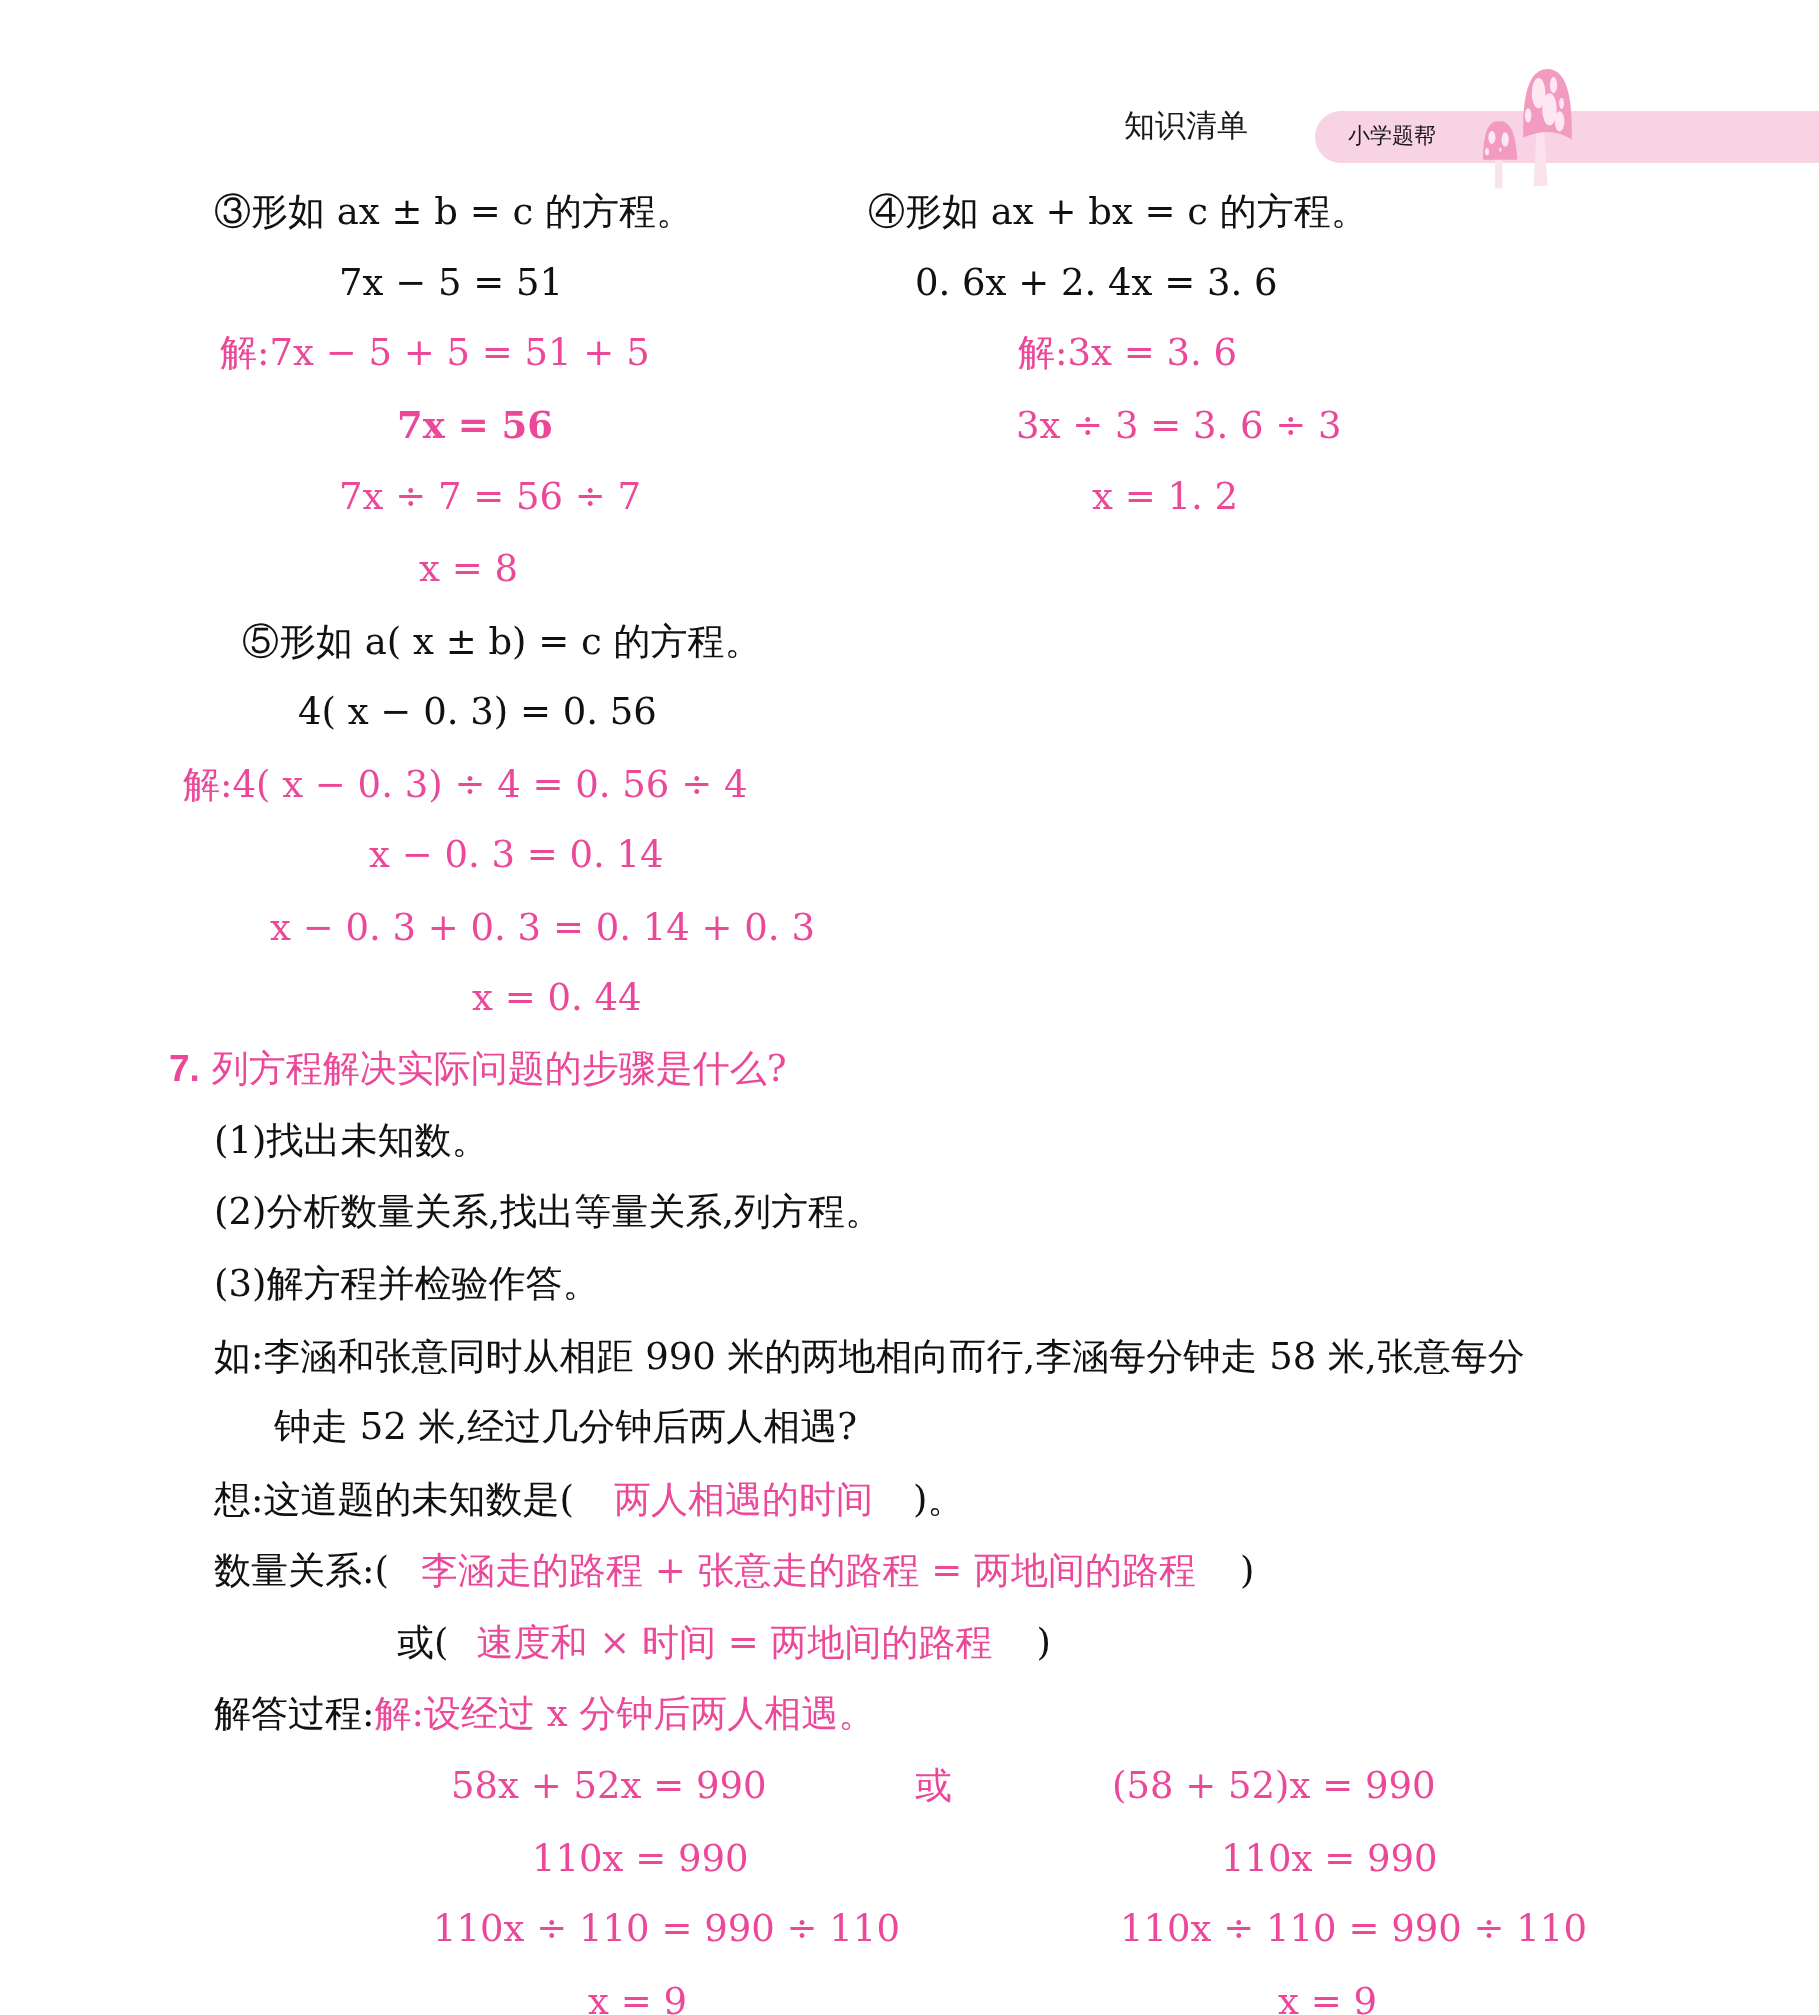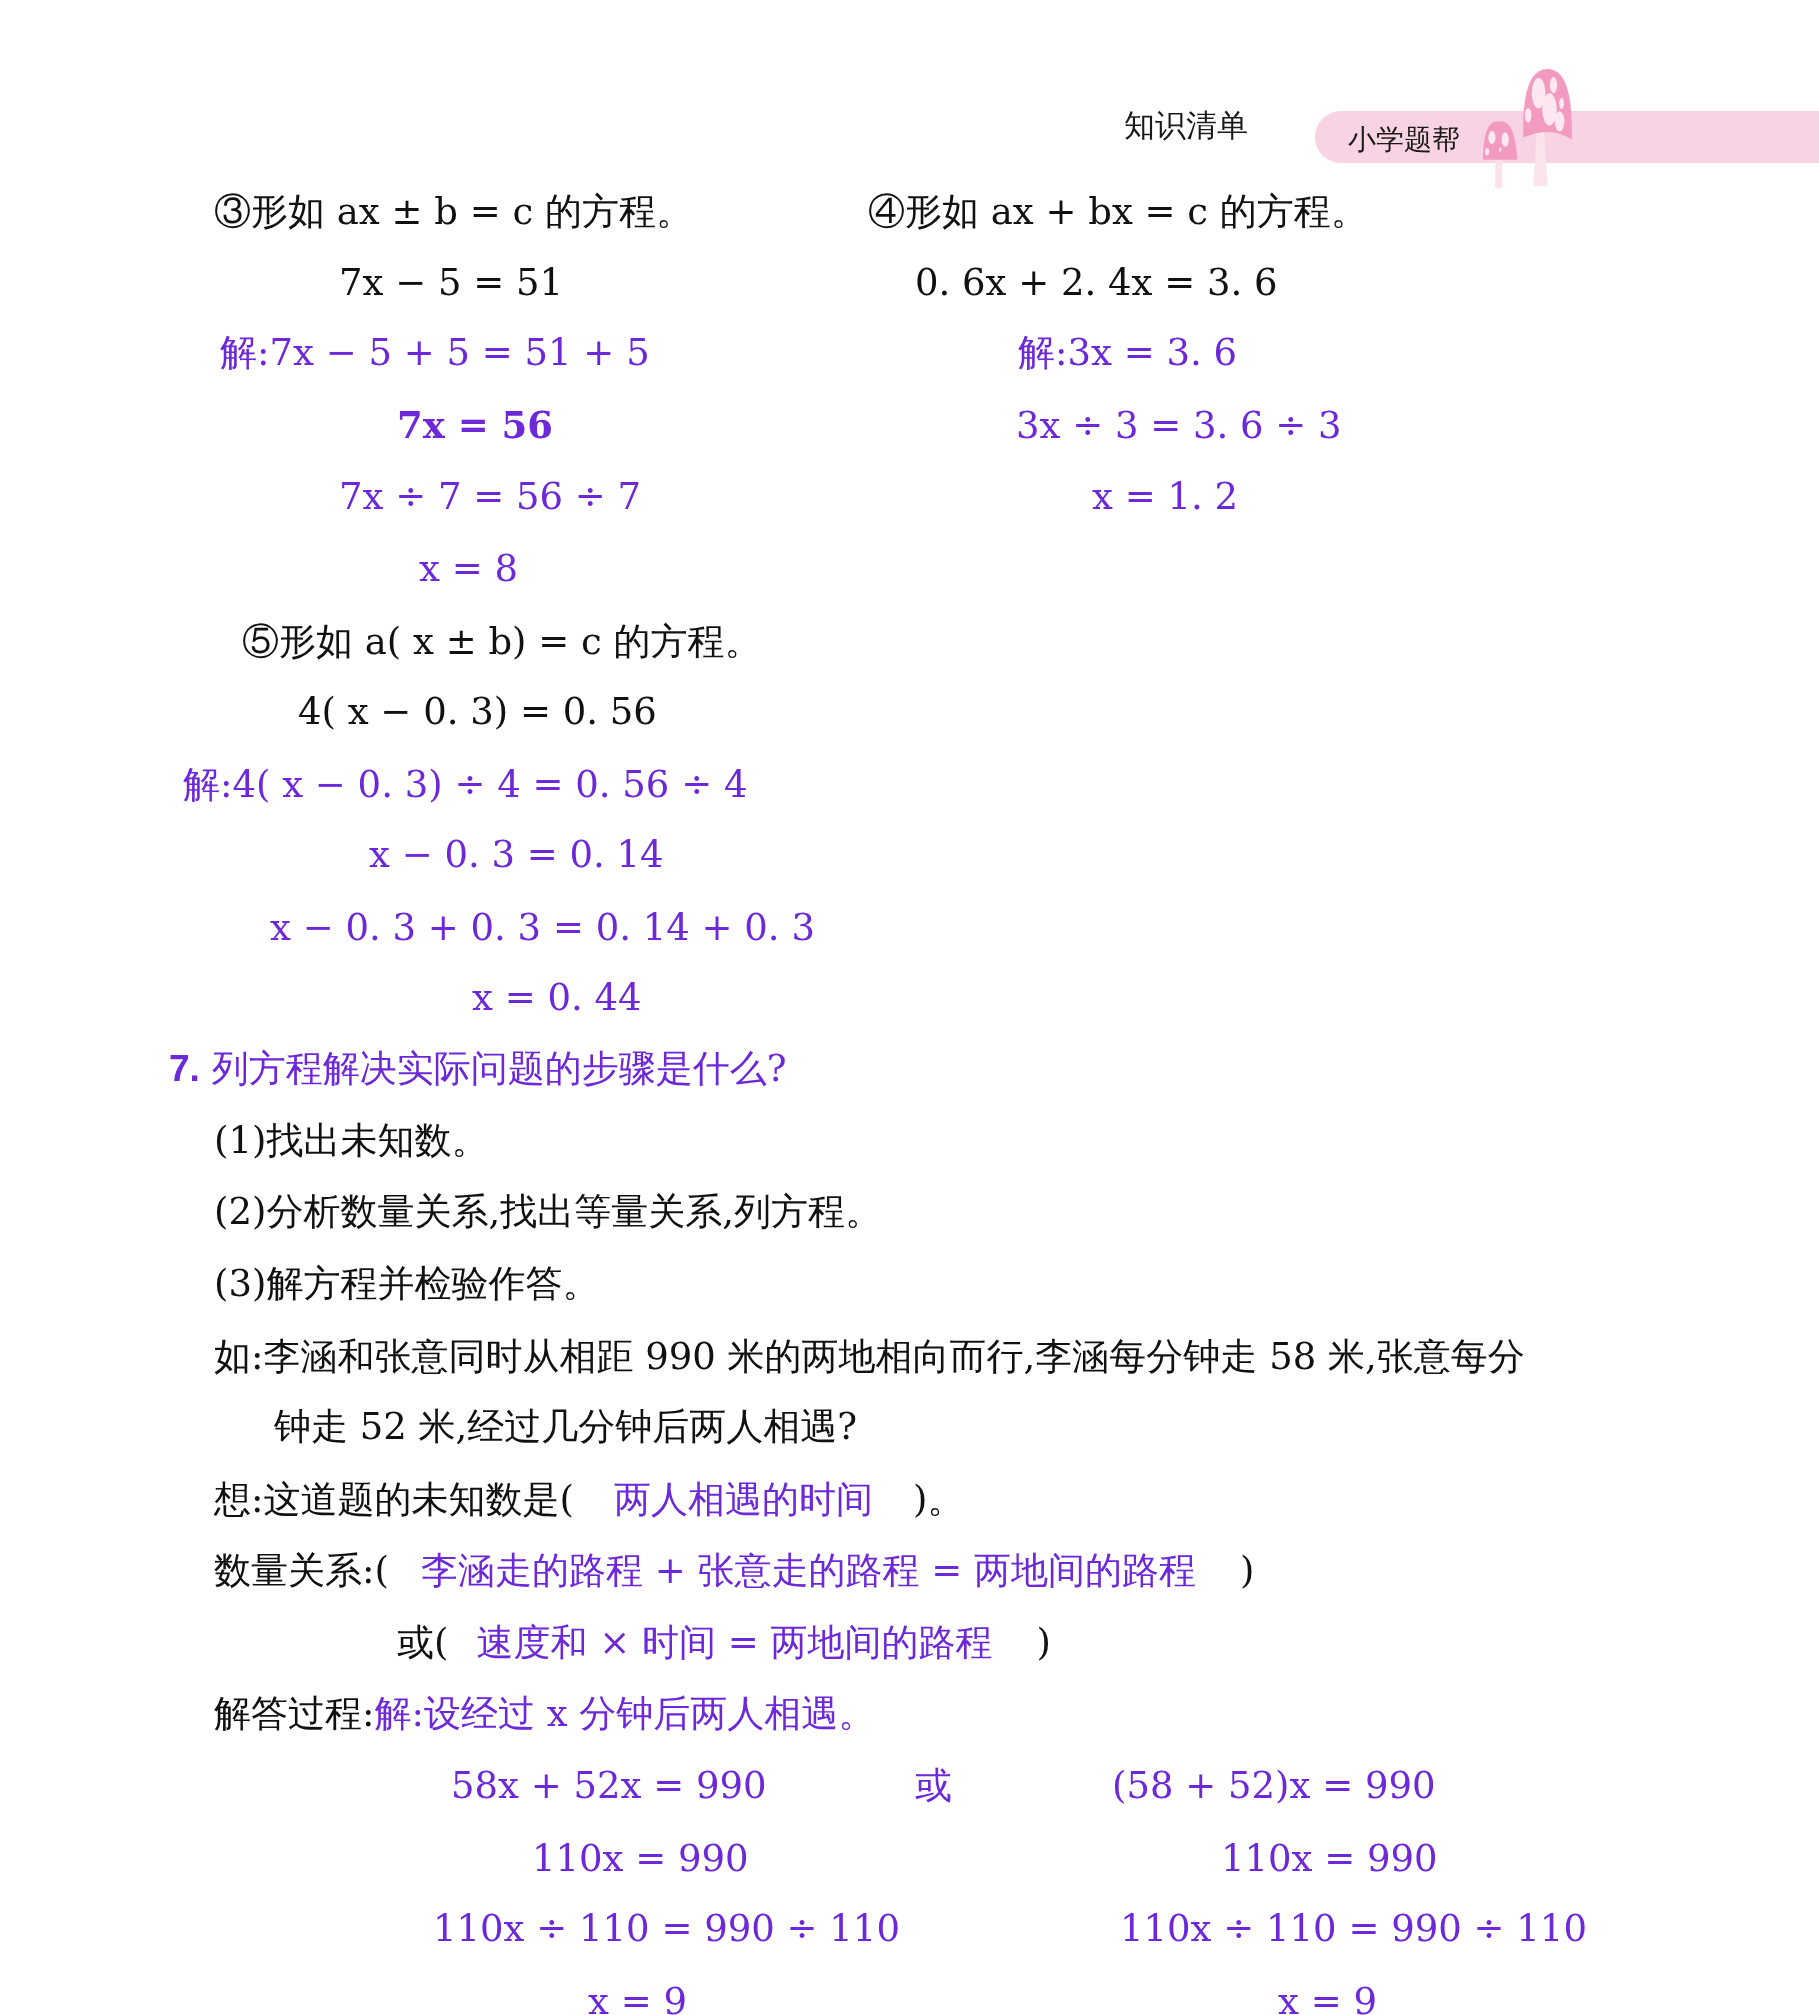"小学题帮" .banner-label { font-size: 28px -> 22px }
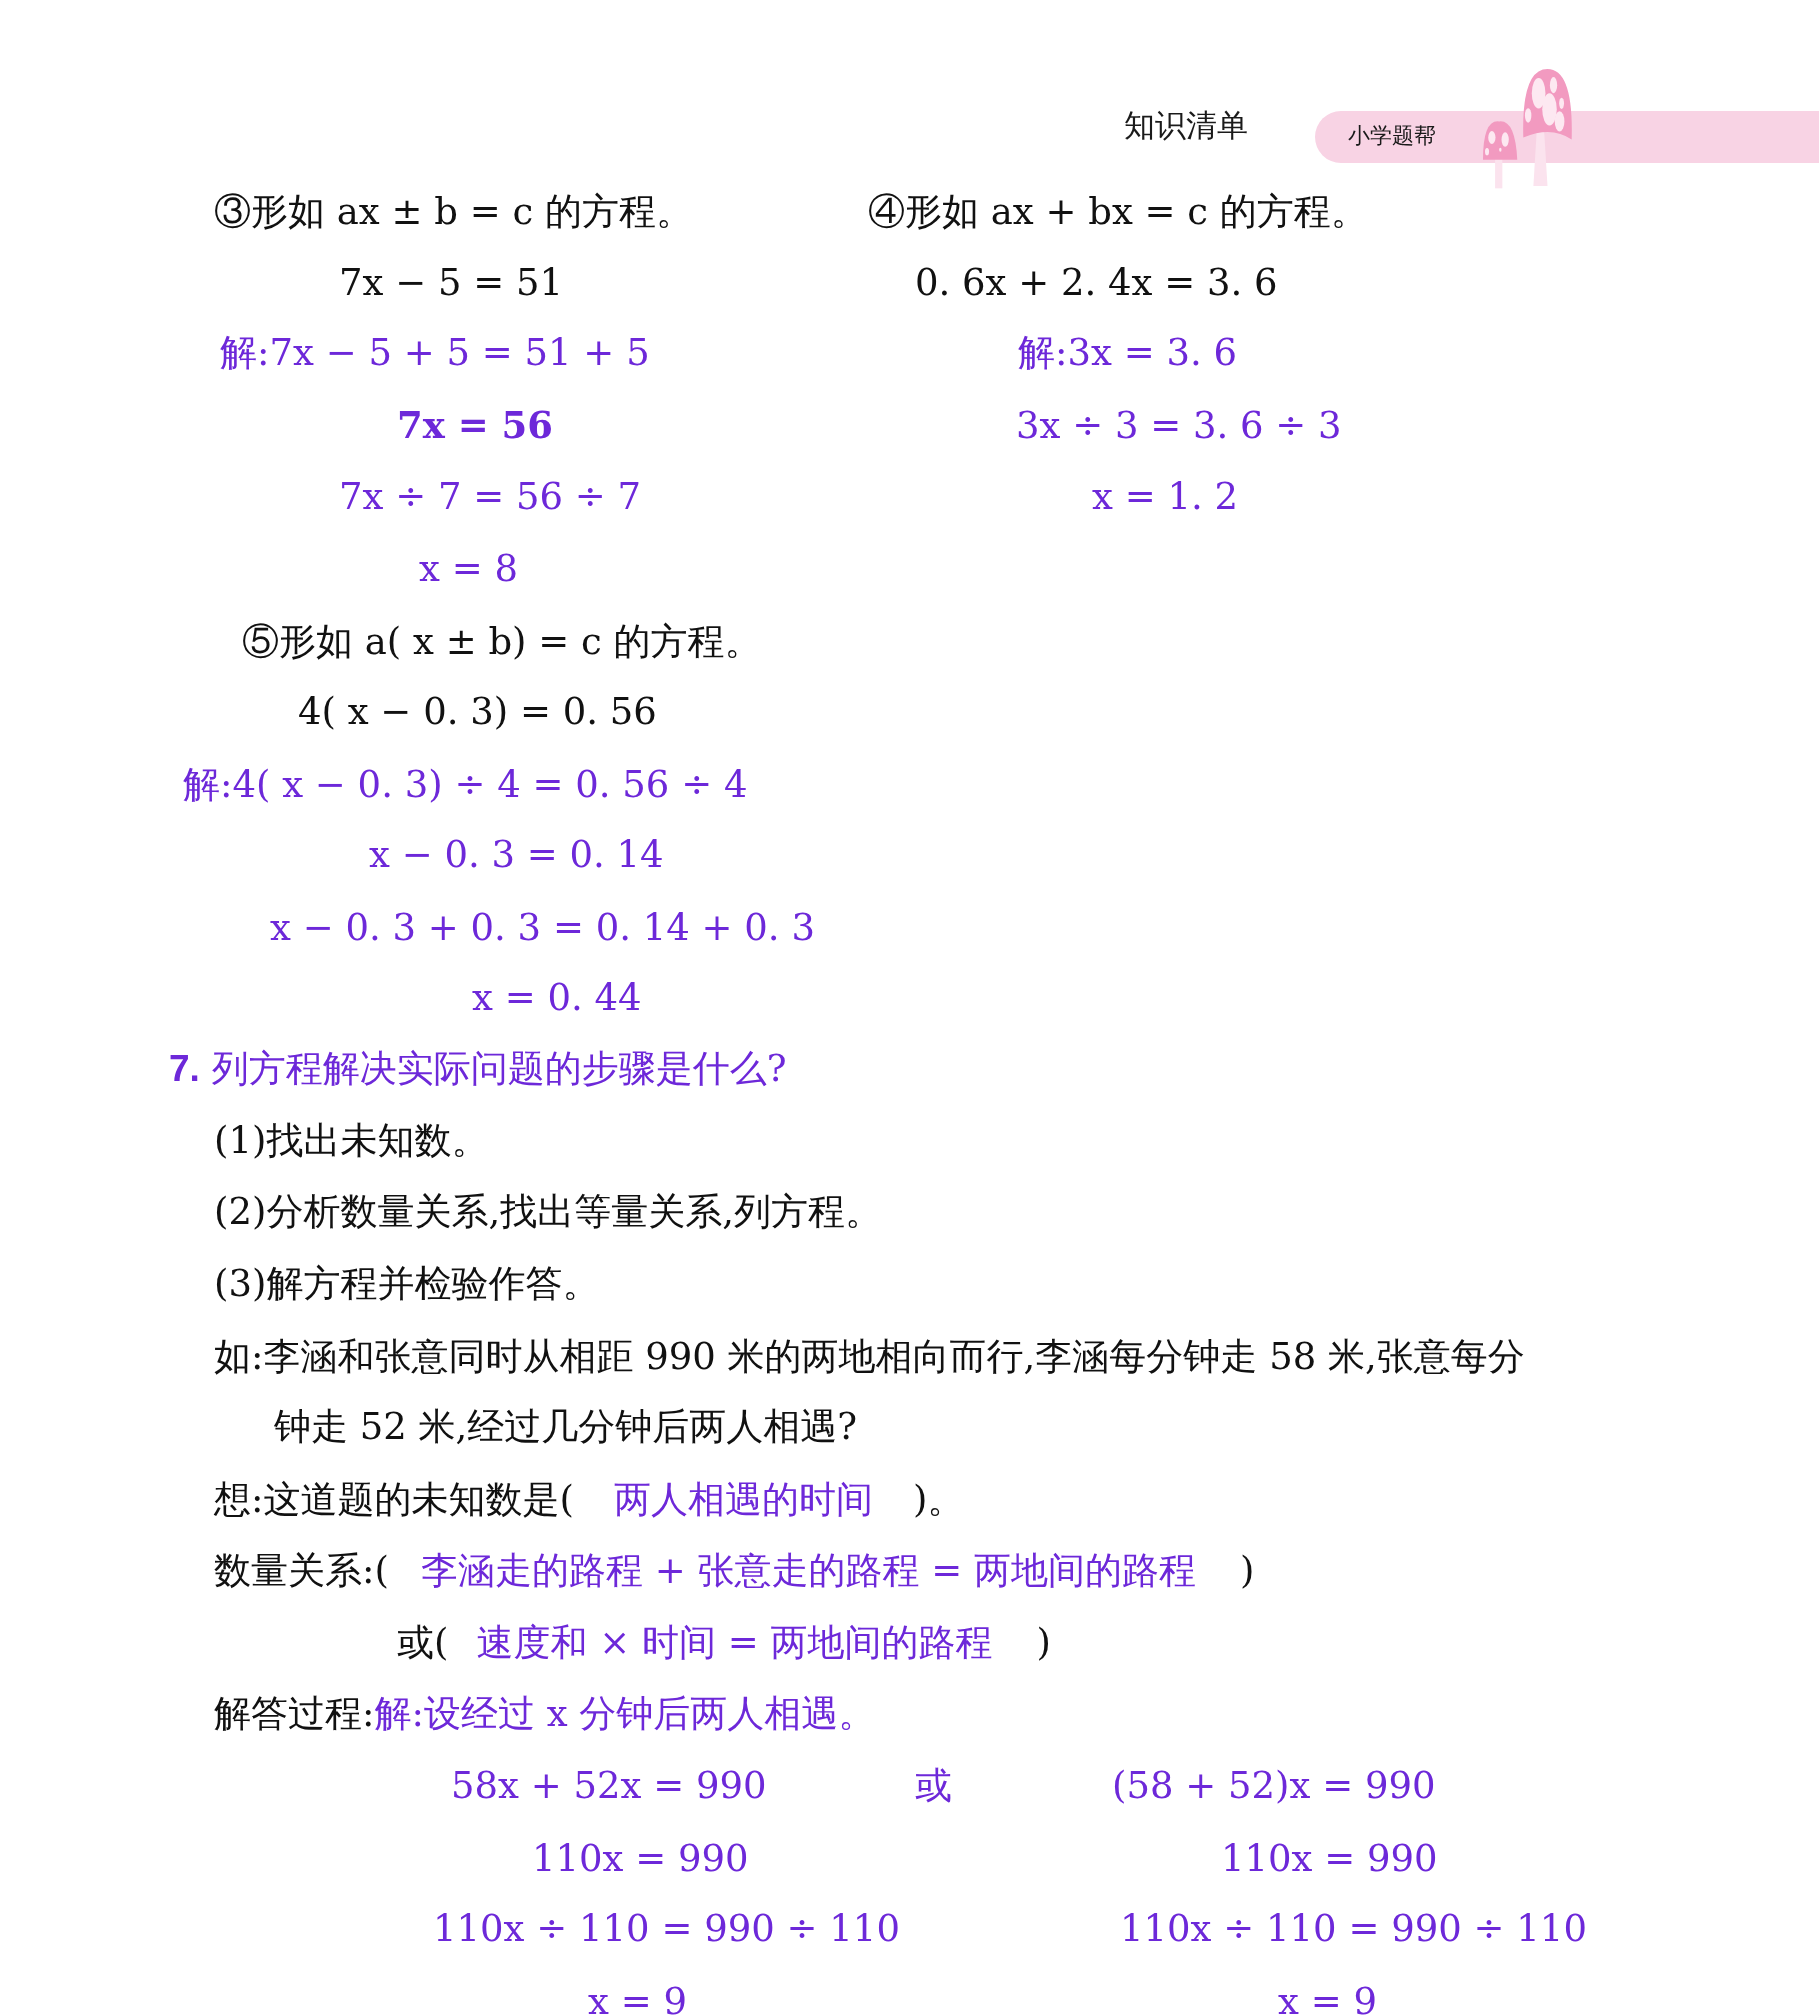"解:7x − 5 + 5" .pink { color: #6d28d9 -> #ec4899 }
